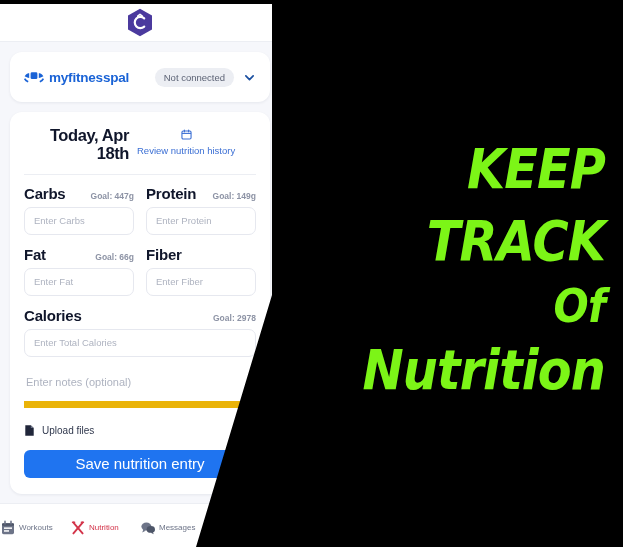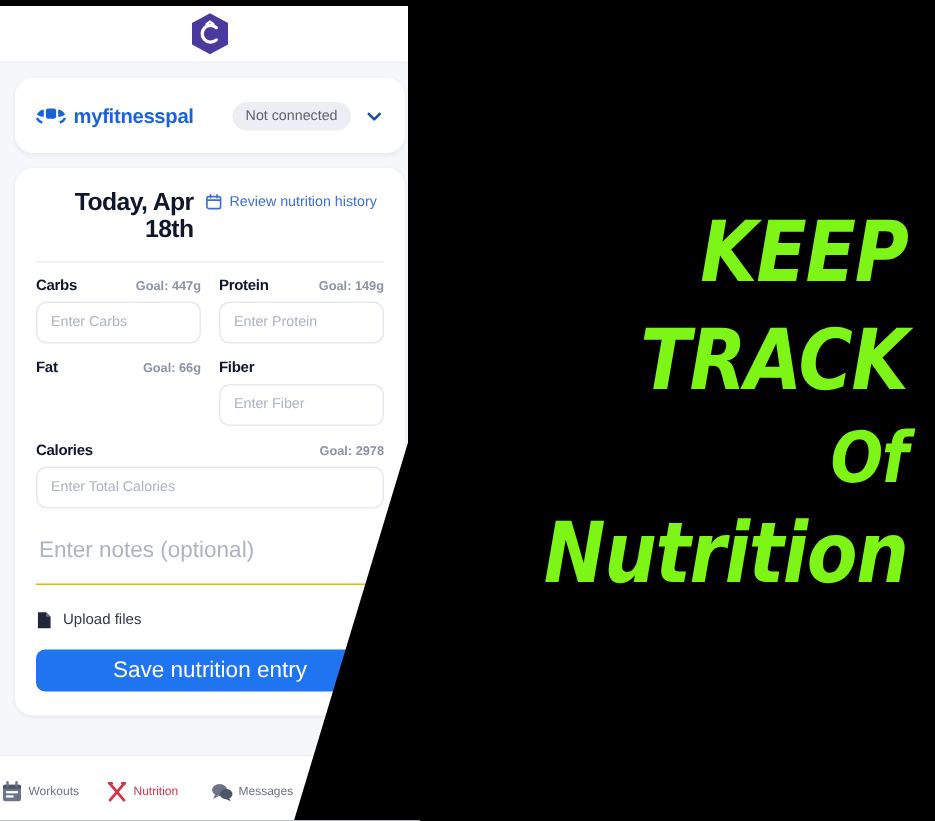"Review nutrition history" .hist-link { flex-direction: none -> column }
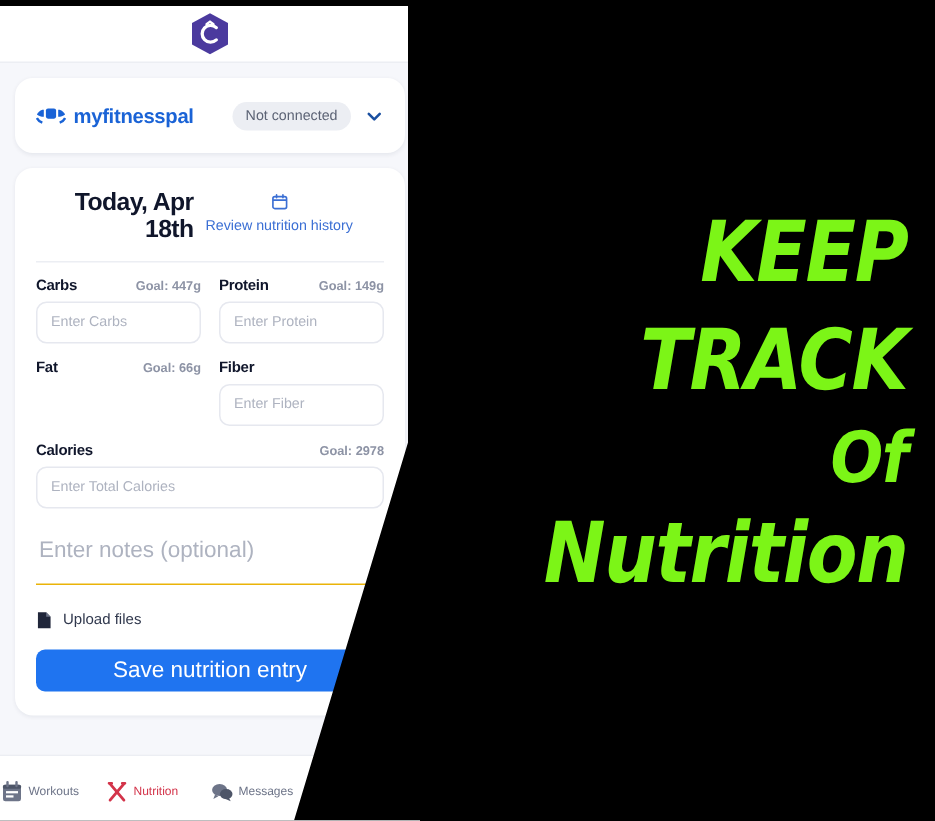"Carbs" .f-label { font-size: 10px -> 15px }
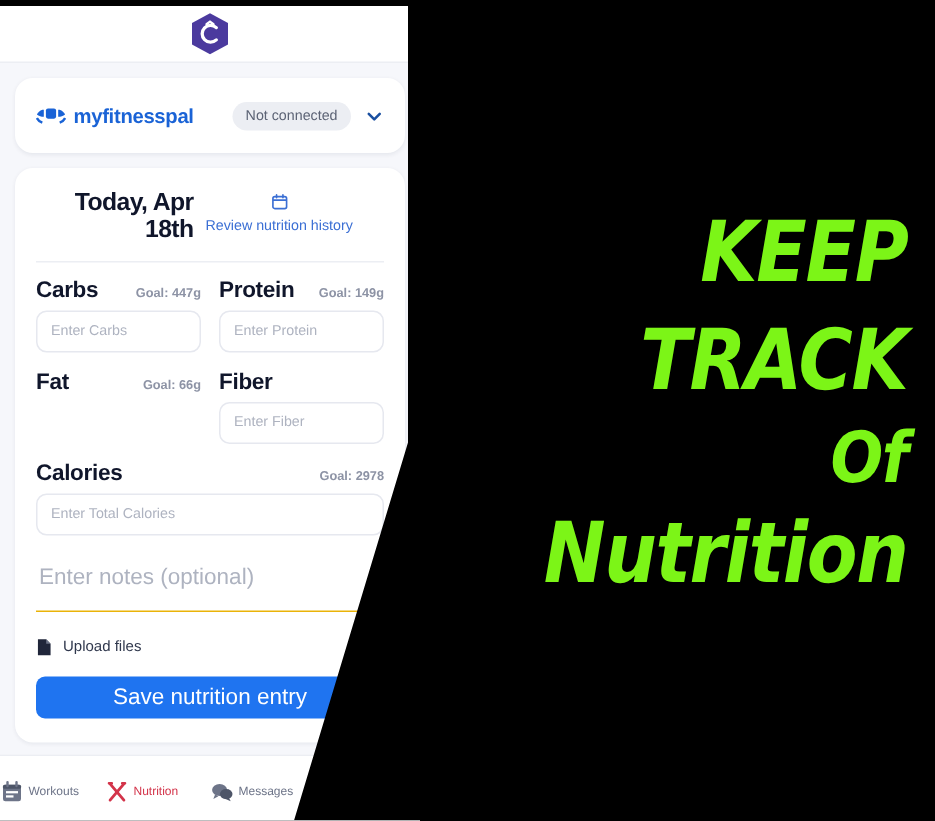"Enter Fat" input.f-input { html: none -> <input> }
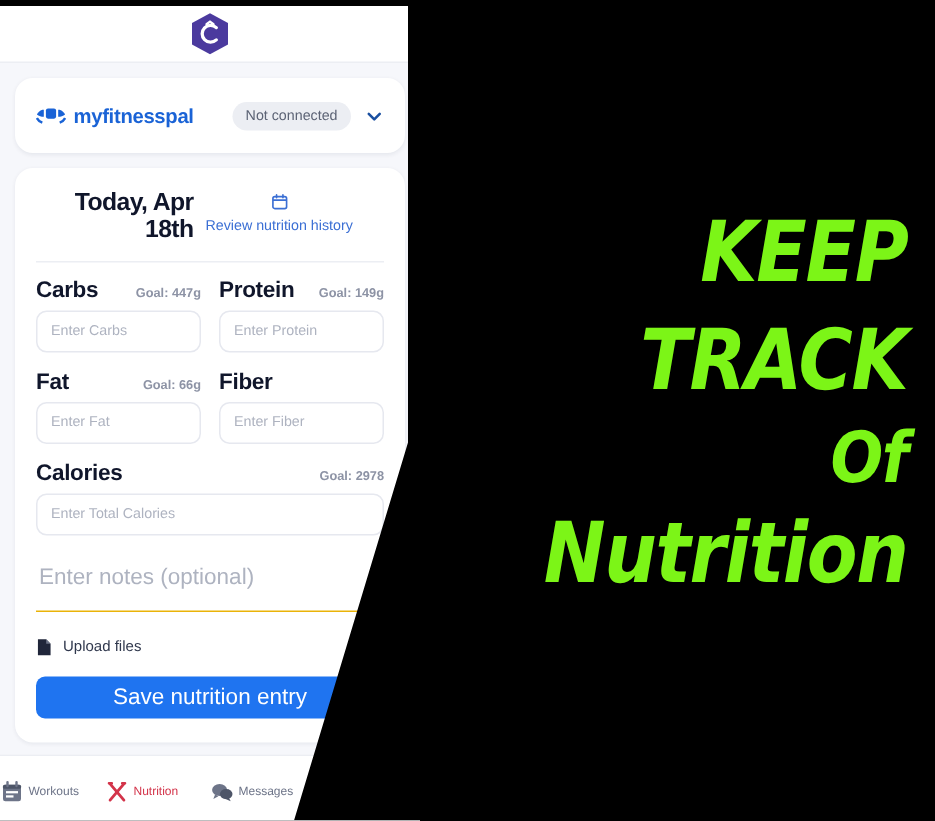"Enter notes (optional)" .f-textarea { border-bottom: 1px solid #eab308 -> 7px solid #eab308; font-size: 15px -> 11px }
